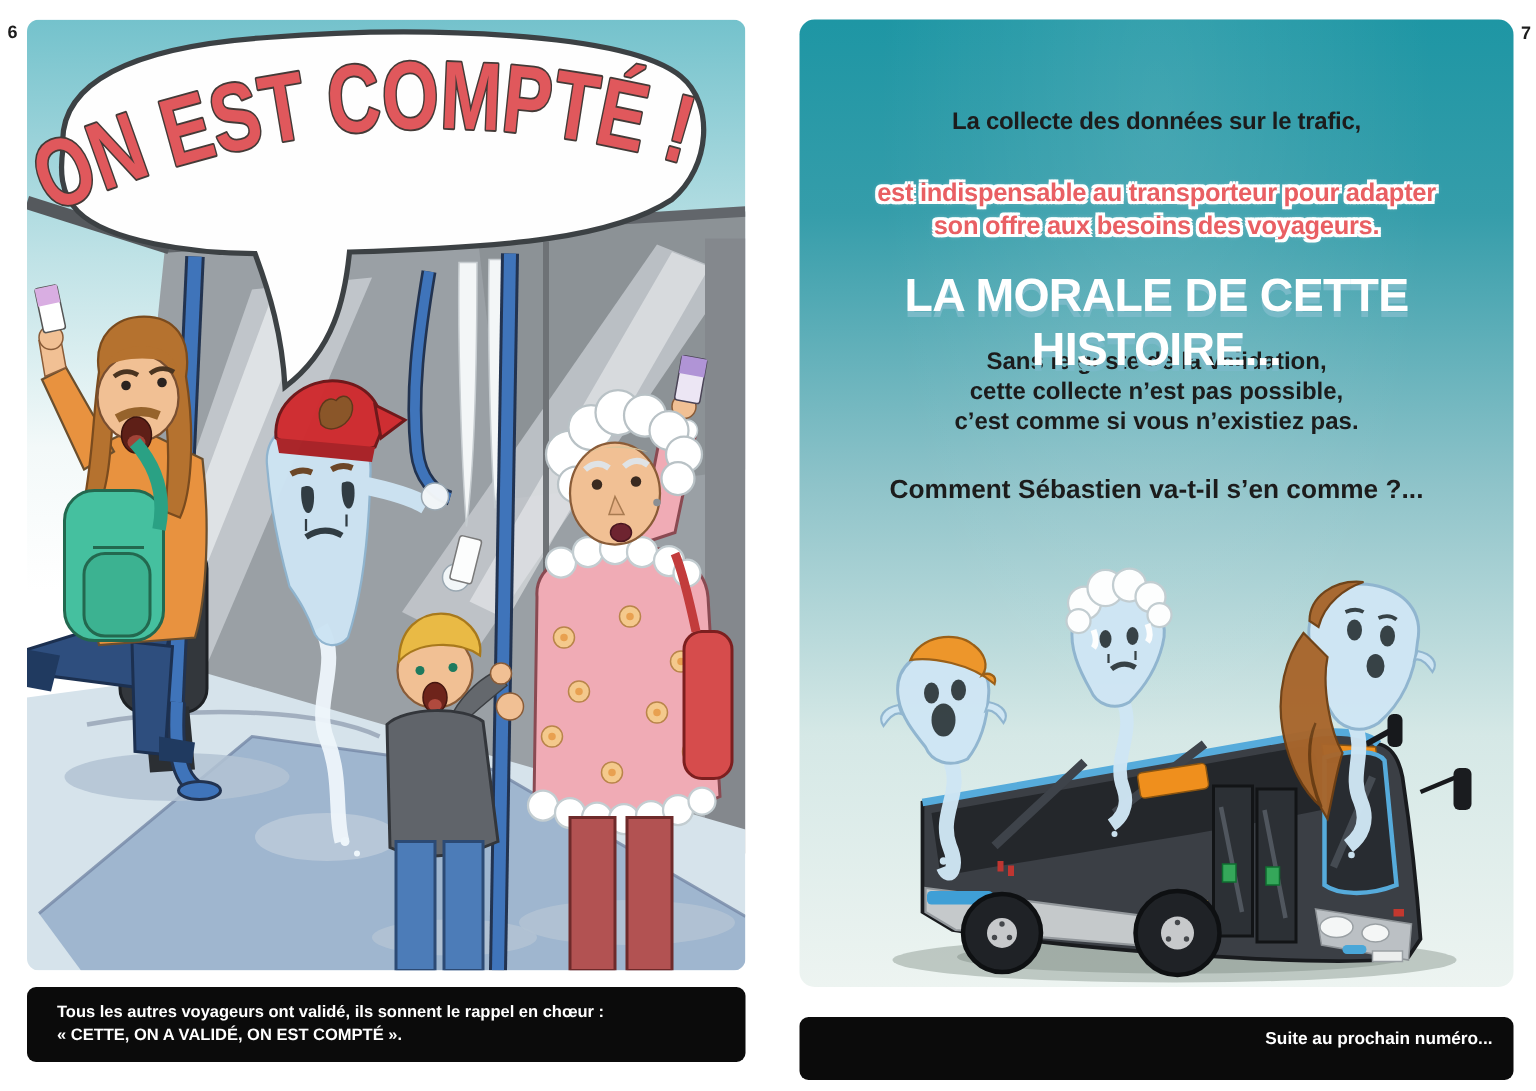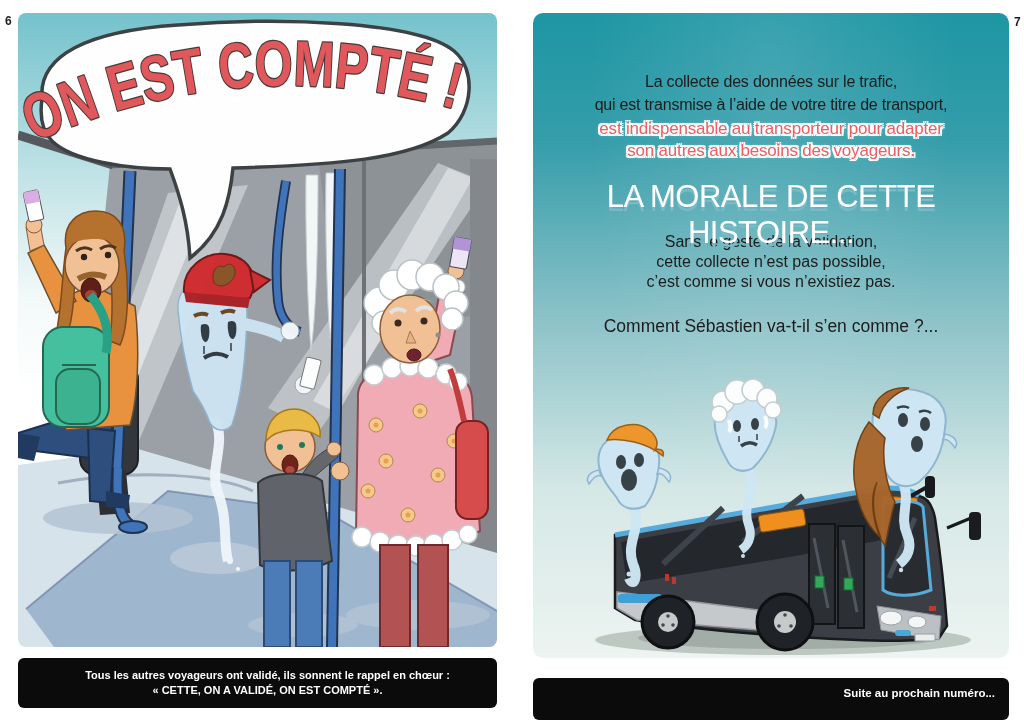"La collecte des données sur" .rp-line { font-weight: normal -> bold }
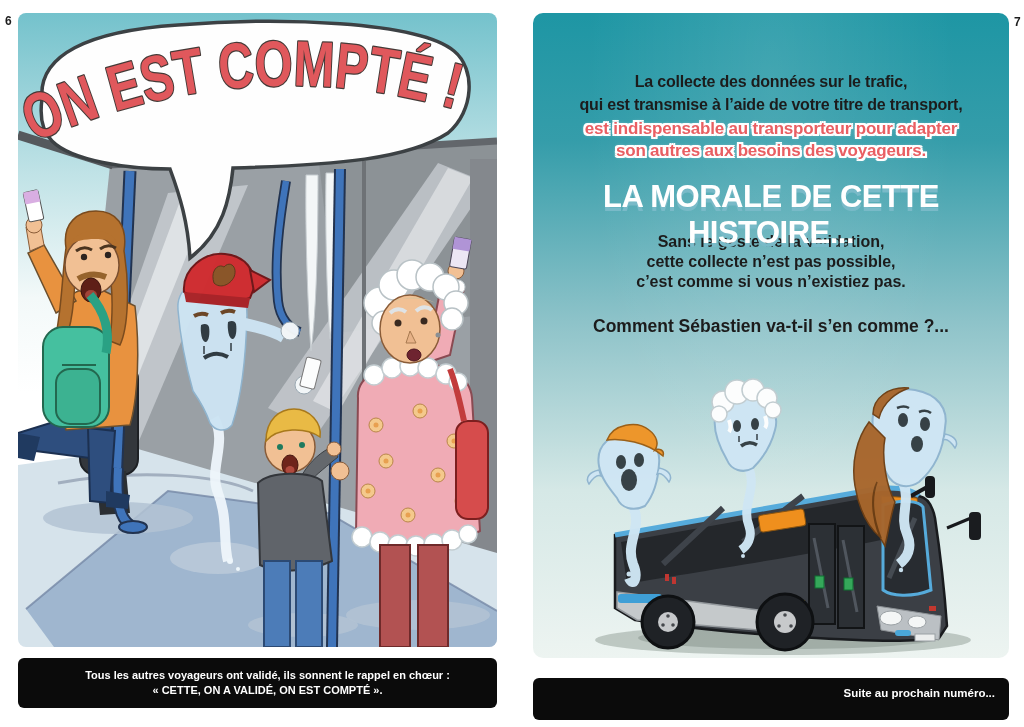"qui est transmise à l’aide" div.rp-line { html: <div>qui est transmise à l’aide de votre titre de transport,</div> -> none }
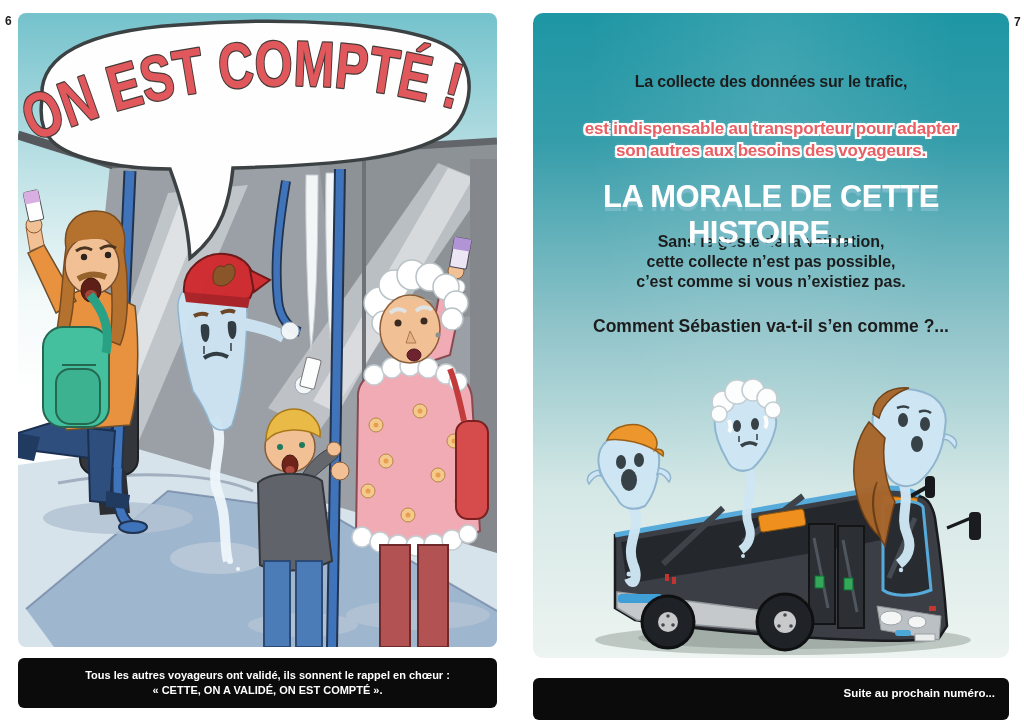"son autres aux besoins des" div.rp-line { text: autres -> offre }
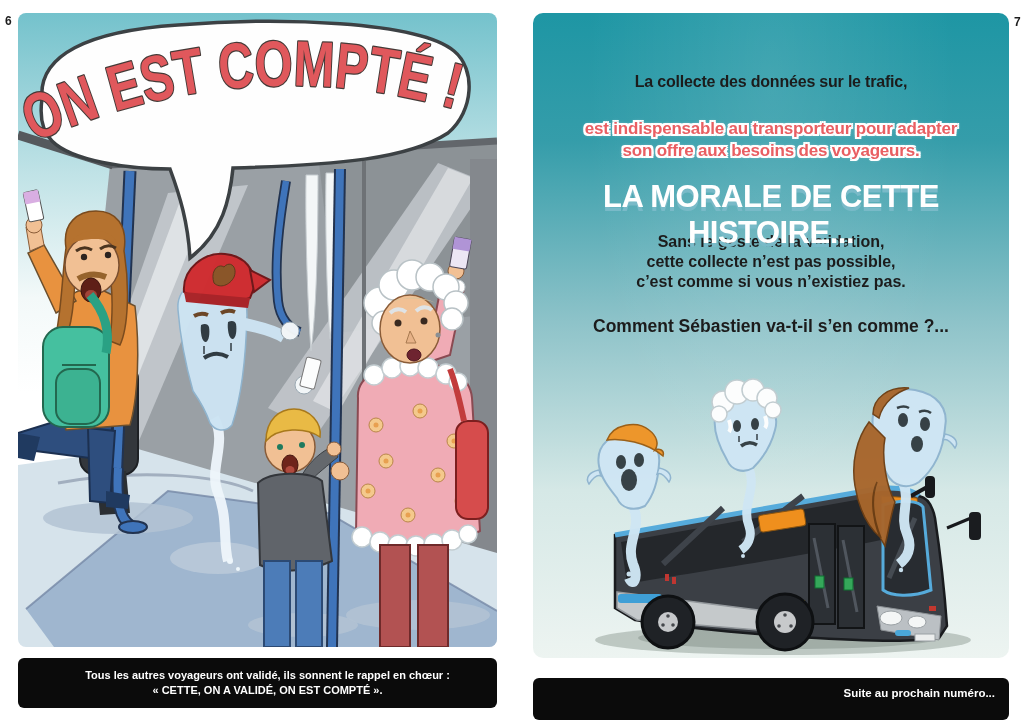"Tous les autres voyageurs ont" .banner-left { text-align: center -> none }
